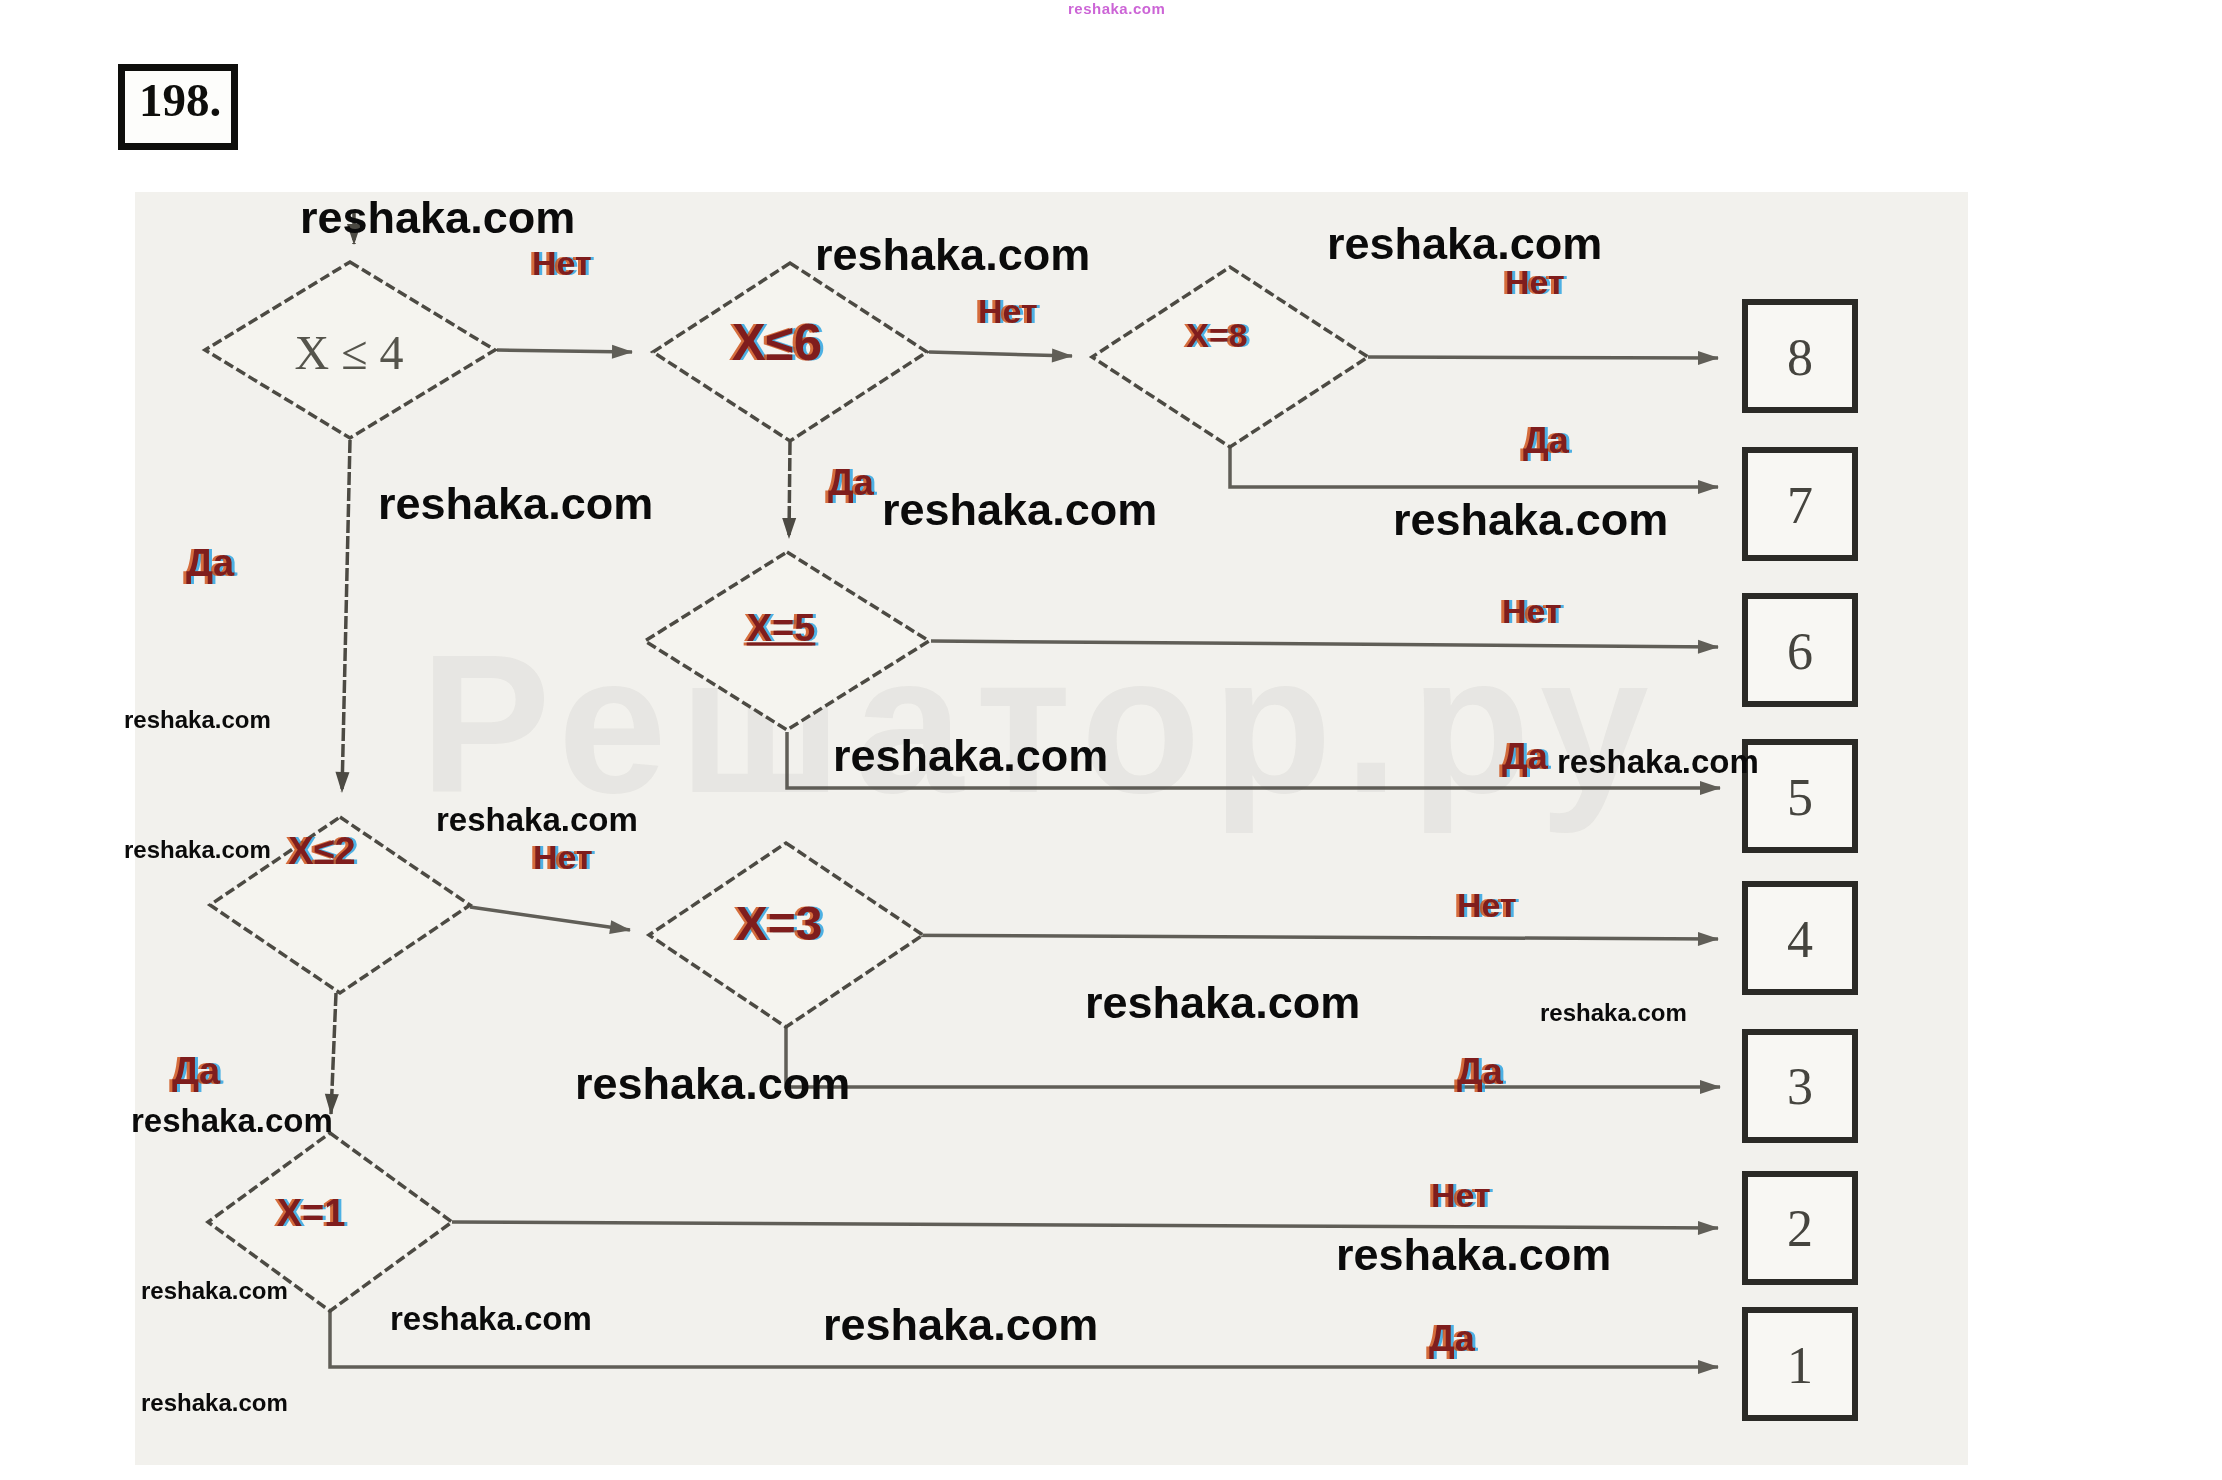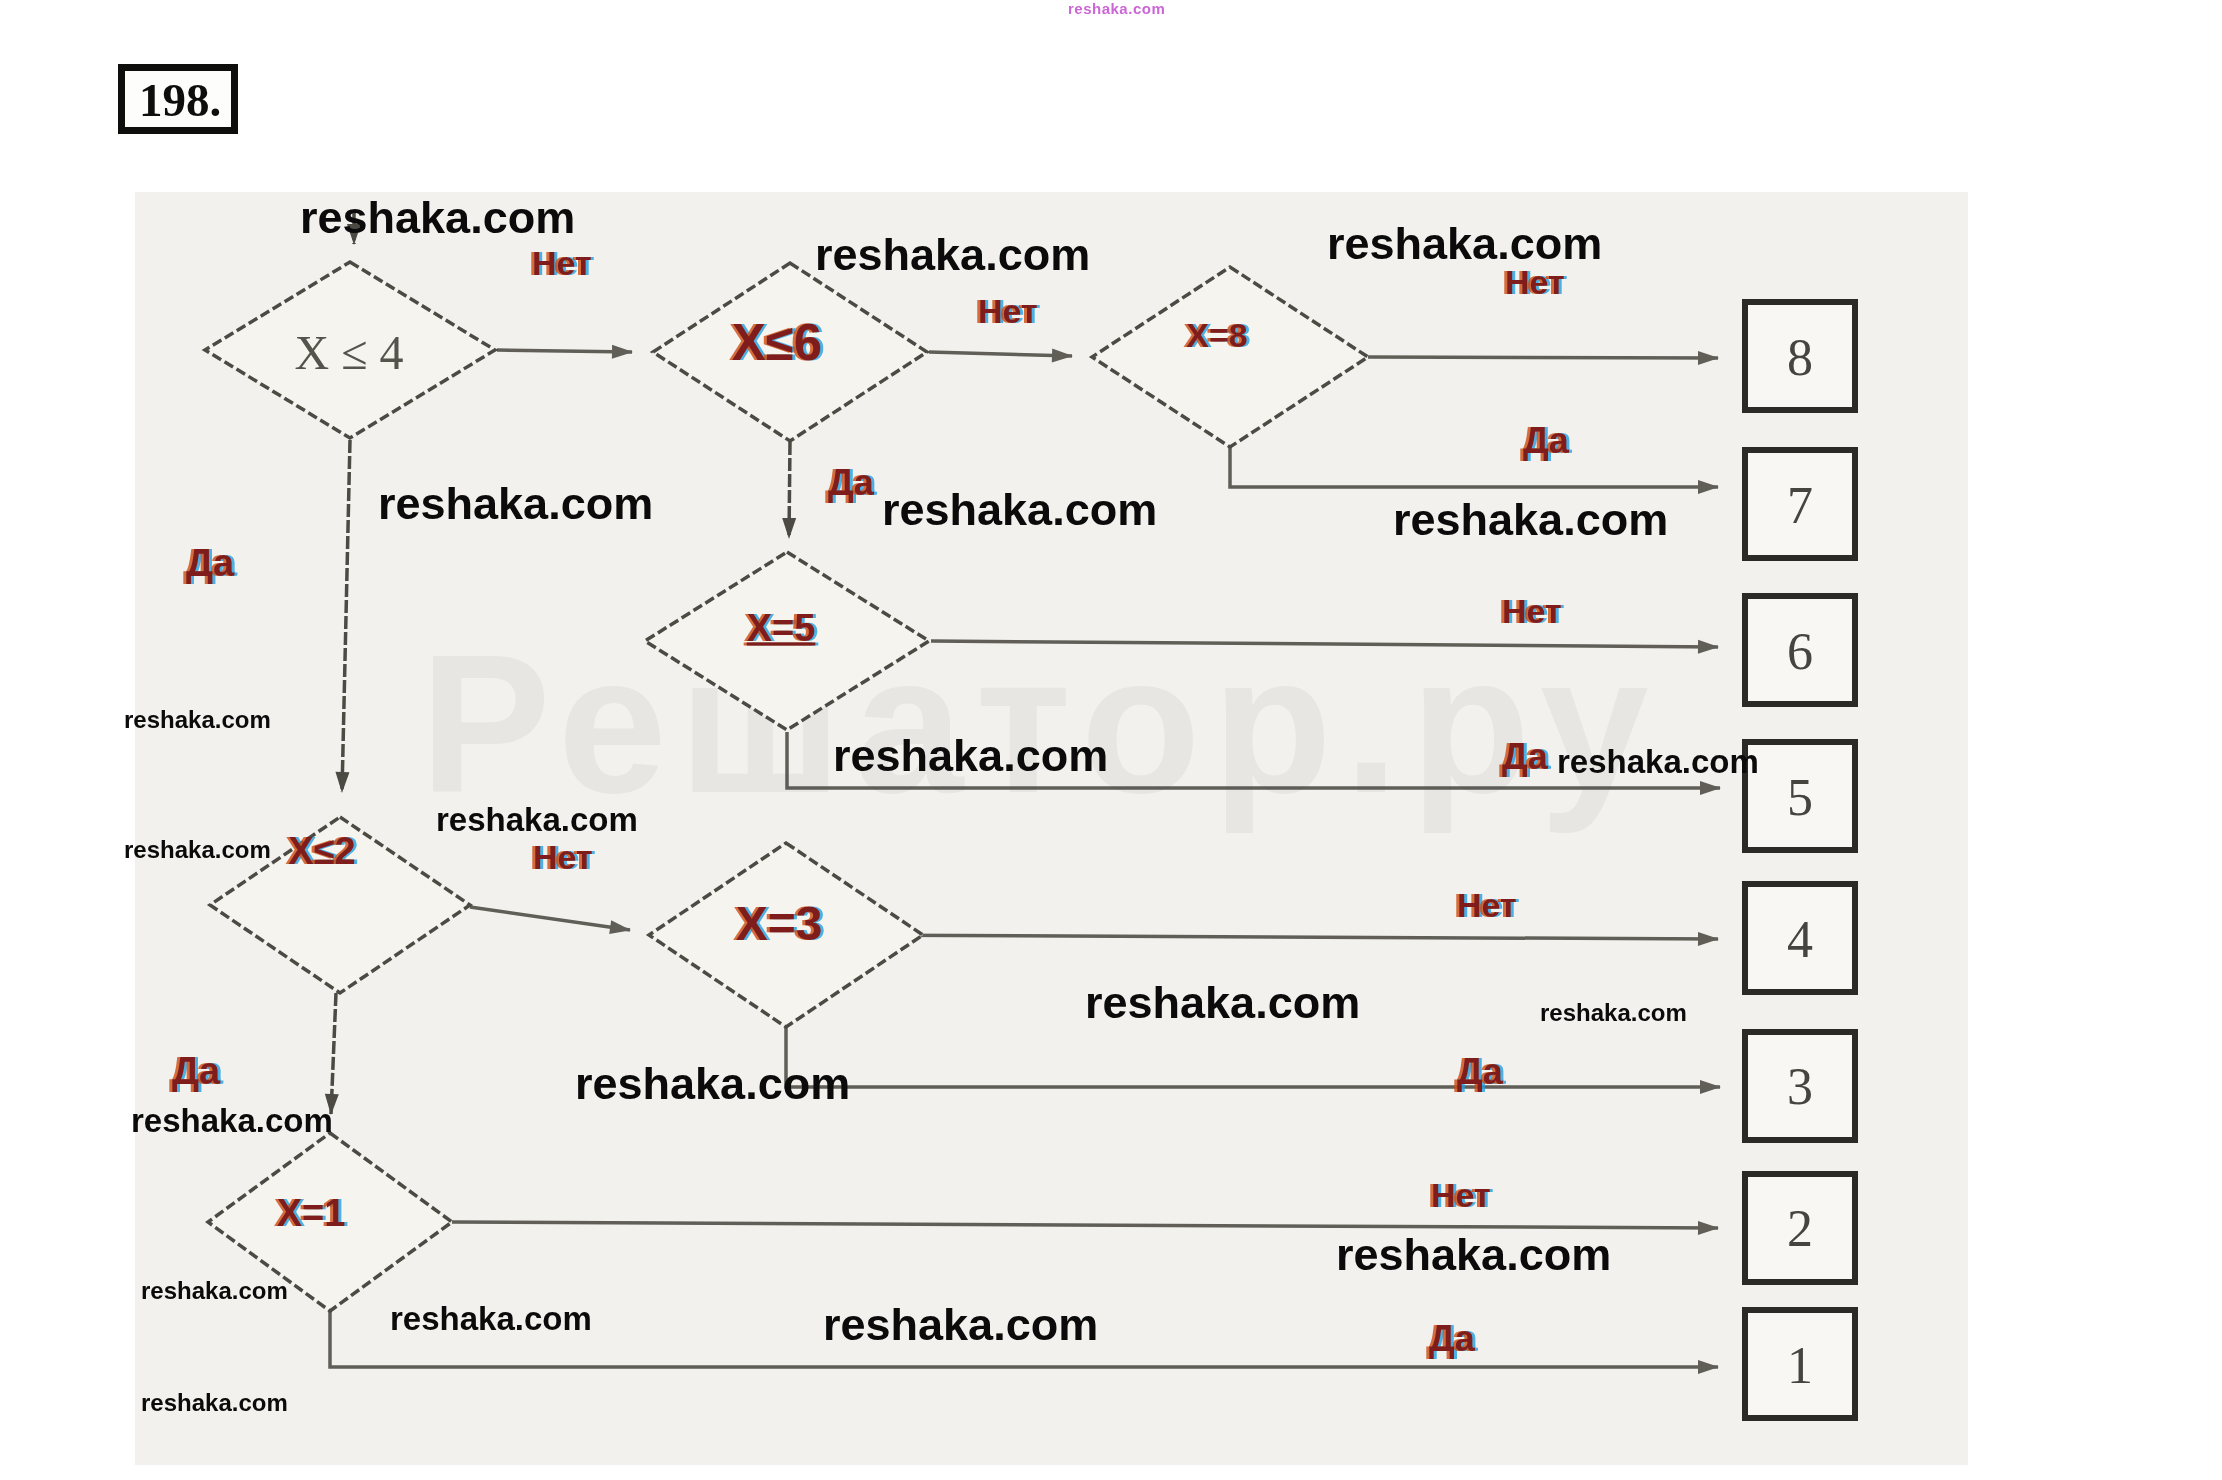"198." #title-box { padding: 2px 10px 0 14px -> 2px 10px 16px 14px }
